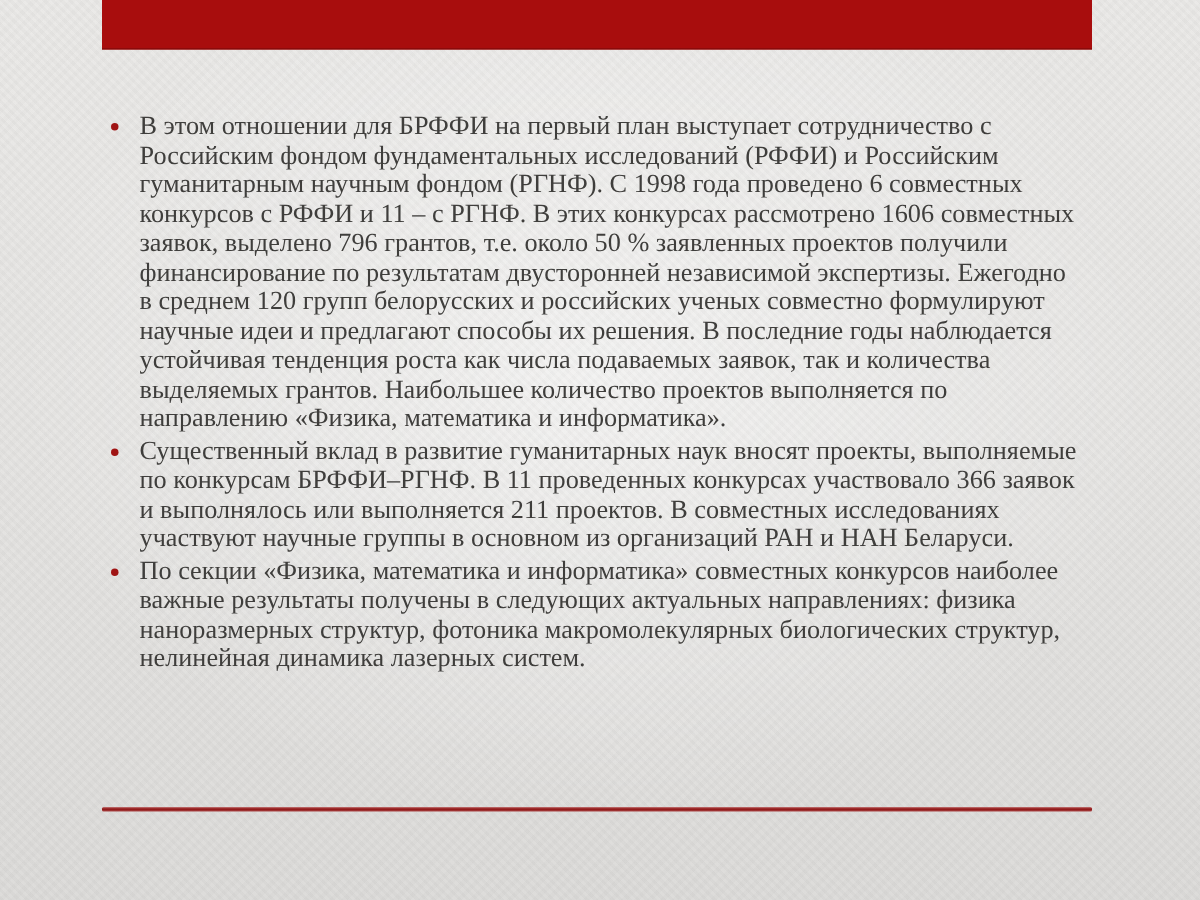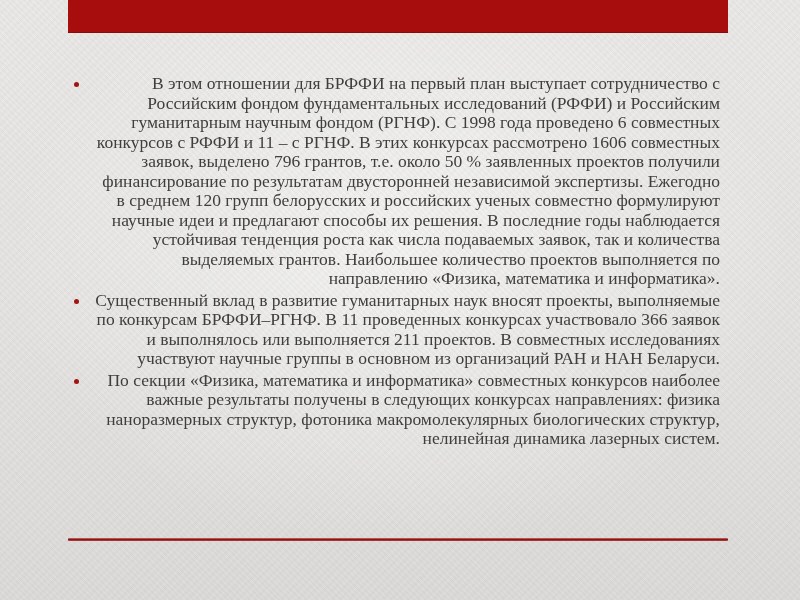"В этом отношении для БРФФИ" .bullet { text-align: right -> none }
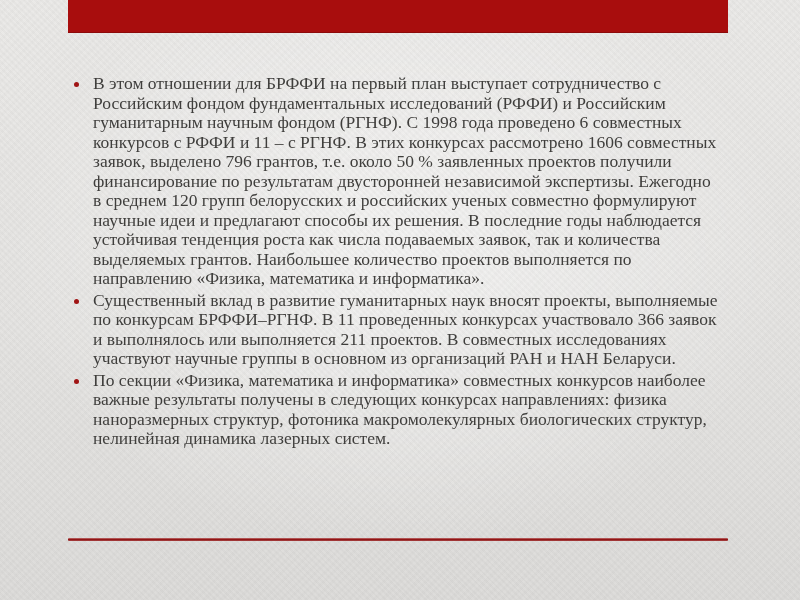"По секции «Физика, математика и" span { text: конкурсах -> актуальных }
